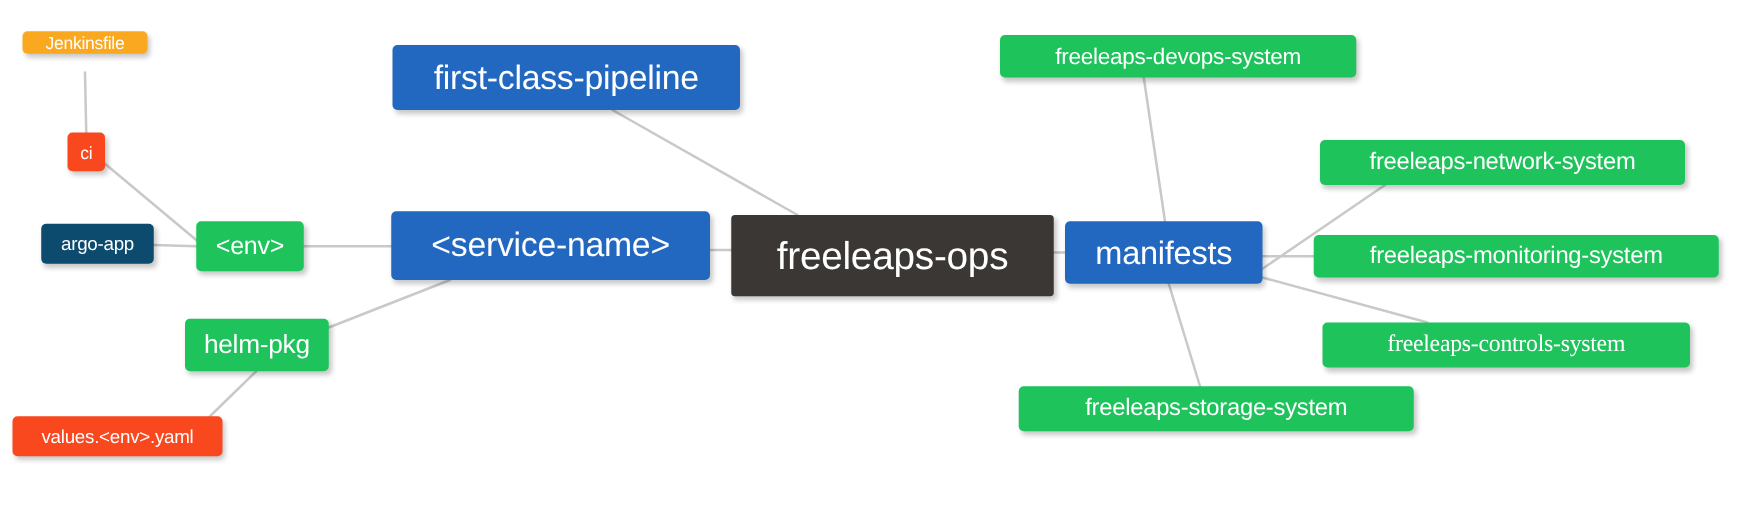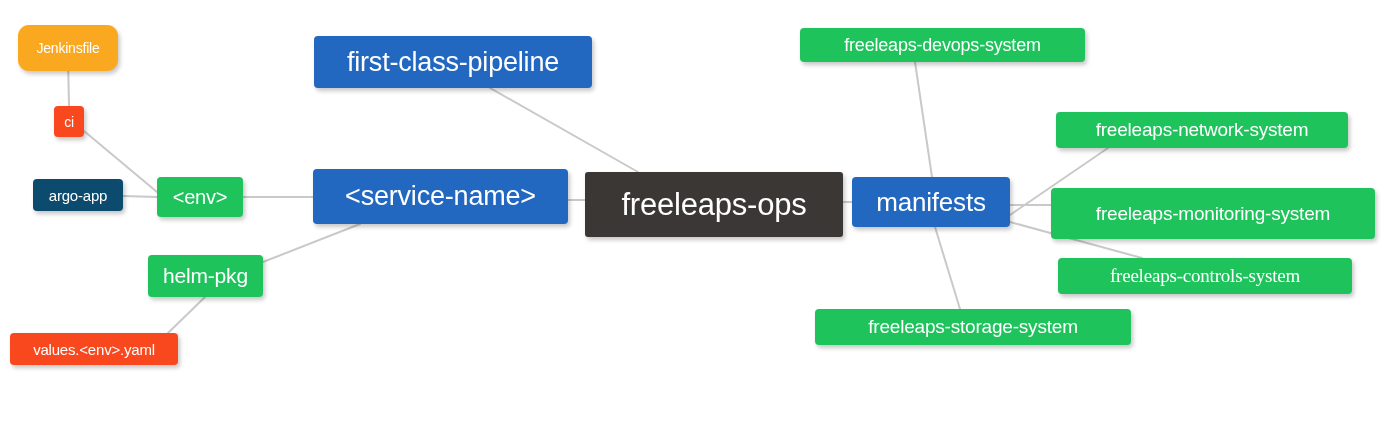"Jenkinsfile" div.node { border-radius: 11px -> none; height: 46px -> 18px }
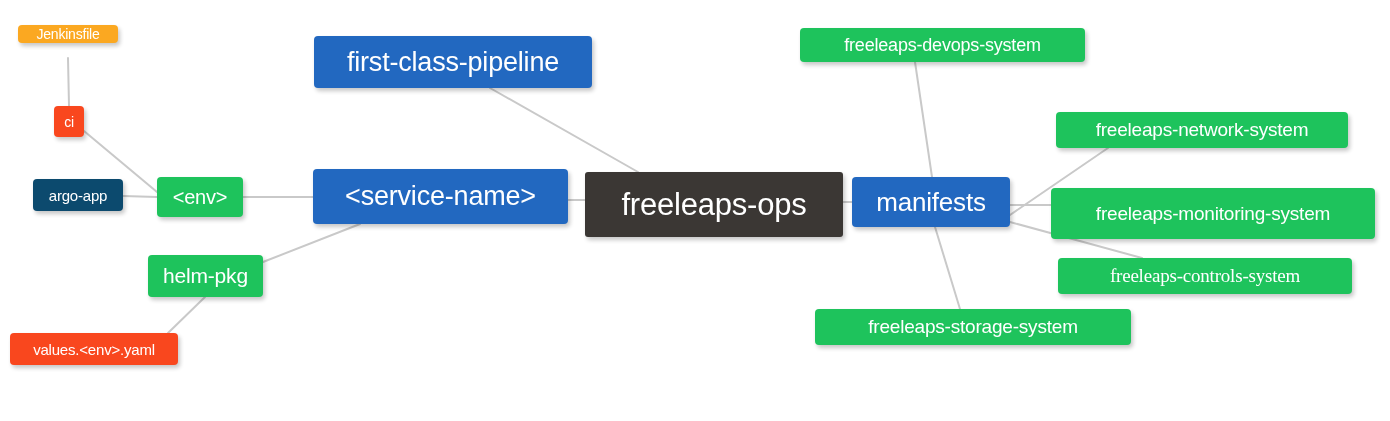"freeleaps-monitoring-system" div.node { height: 51px -> 34px }
